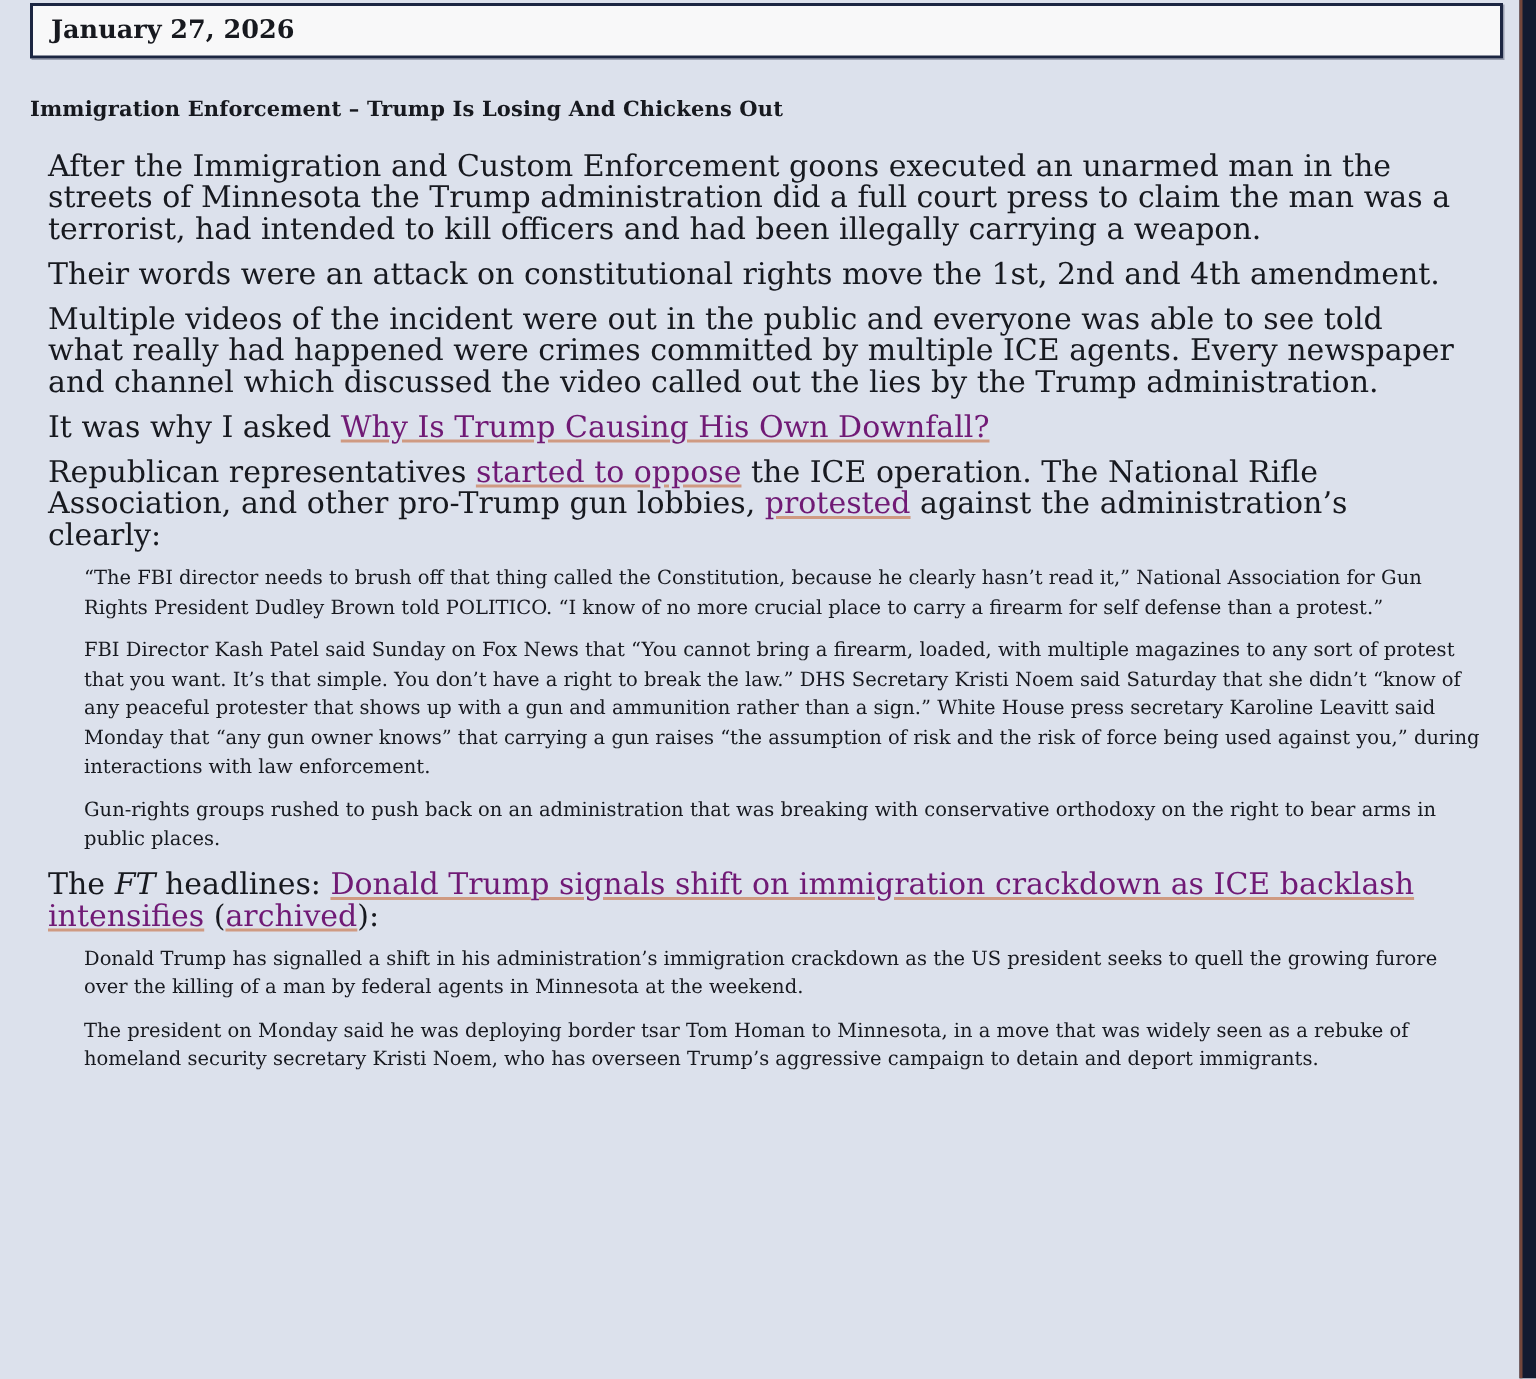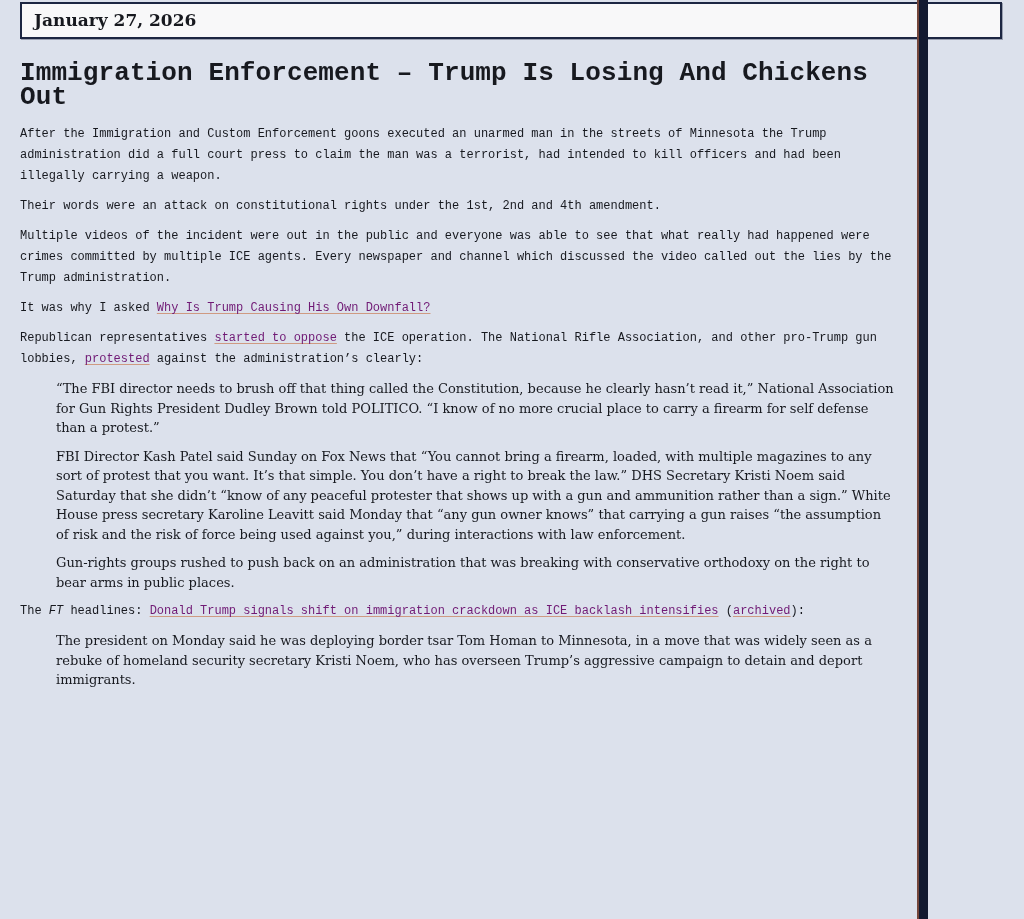"January 27, 2026" .page { width: 928px -> 1024px }
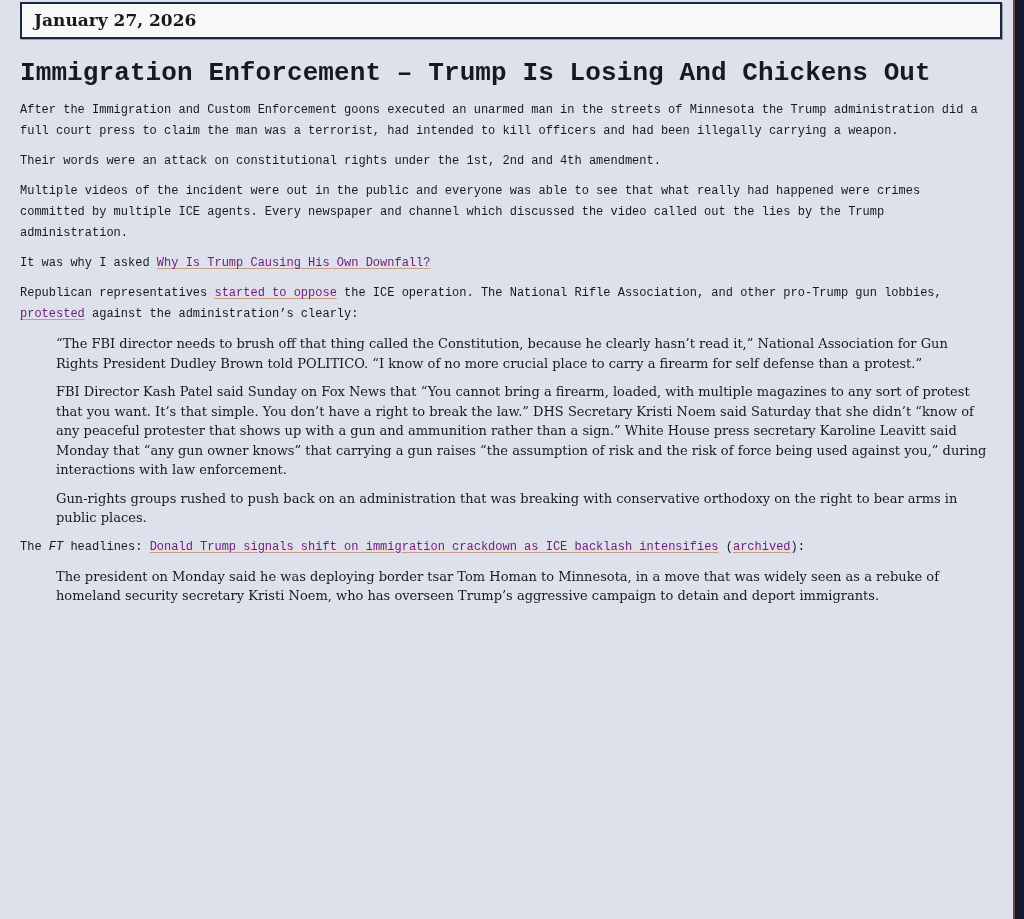"Immigration Enforcement – Trump Is" h1.post-title { font-family: Liberation Mono, monospace -> none; font-size: 26px -> 14px }
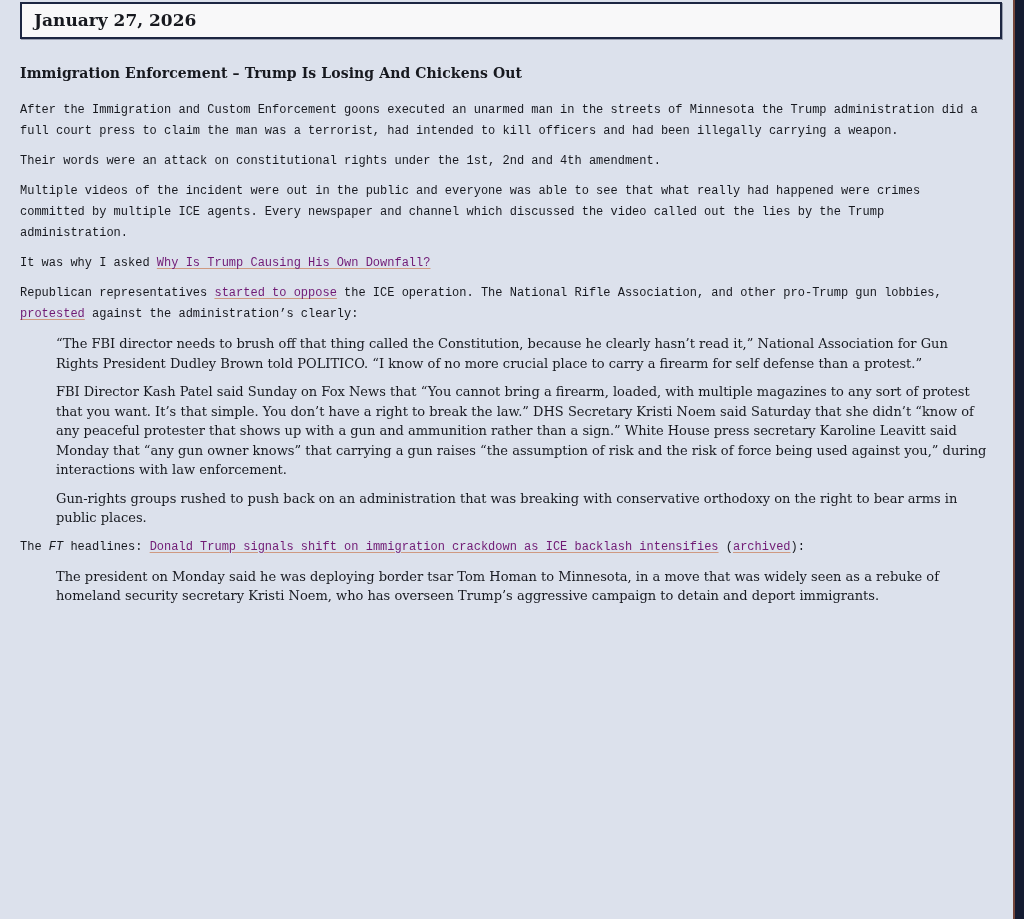"After the Immigration and Custom" .article p { font-family: Liberation Mono, monospace -> none; font-size: 12px -> 20px; margin: 9px 0 -> 9px 12px }
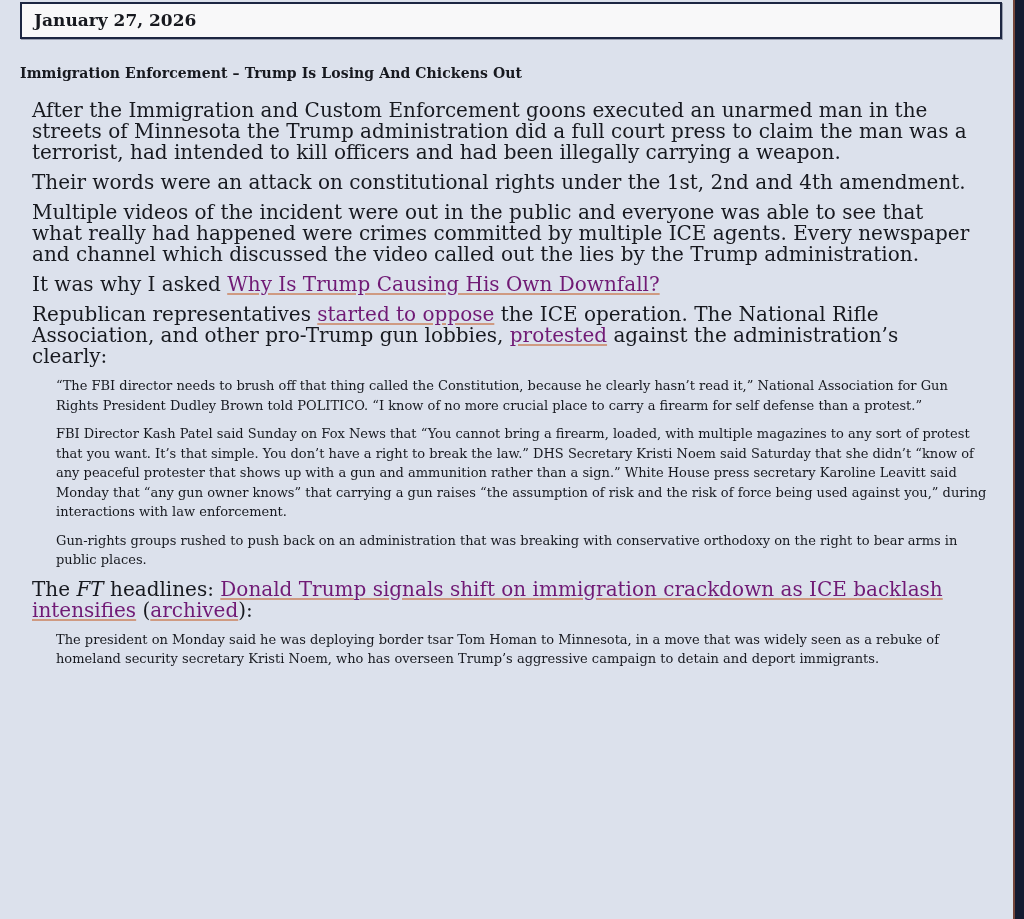"Their words were an attack" span { text: under -> move }
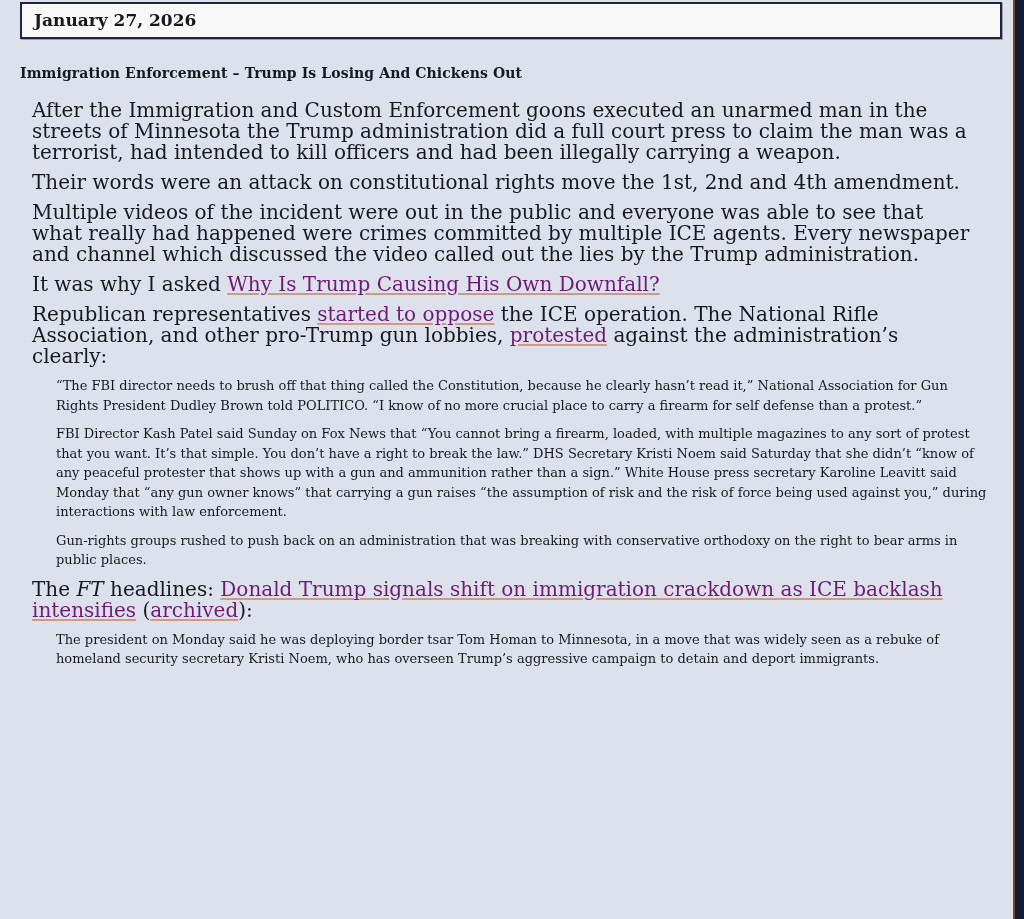"Multiple videos of the incident" span { text: that -> told }
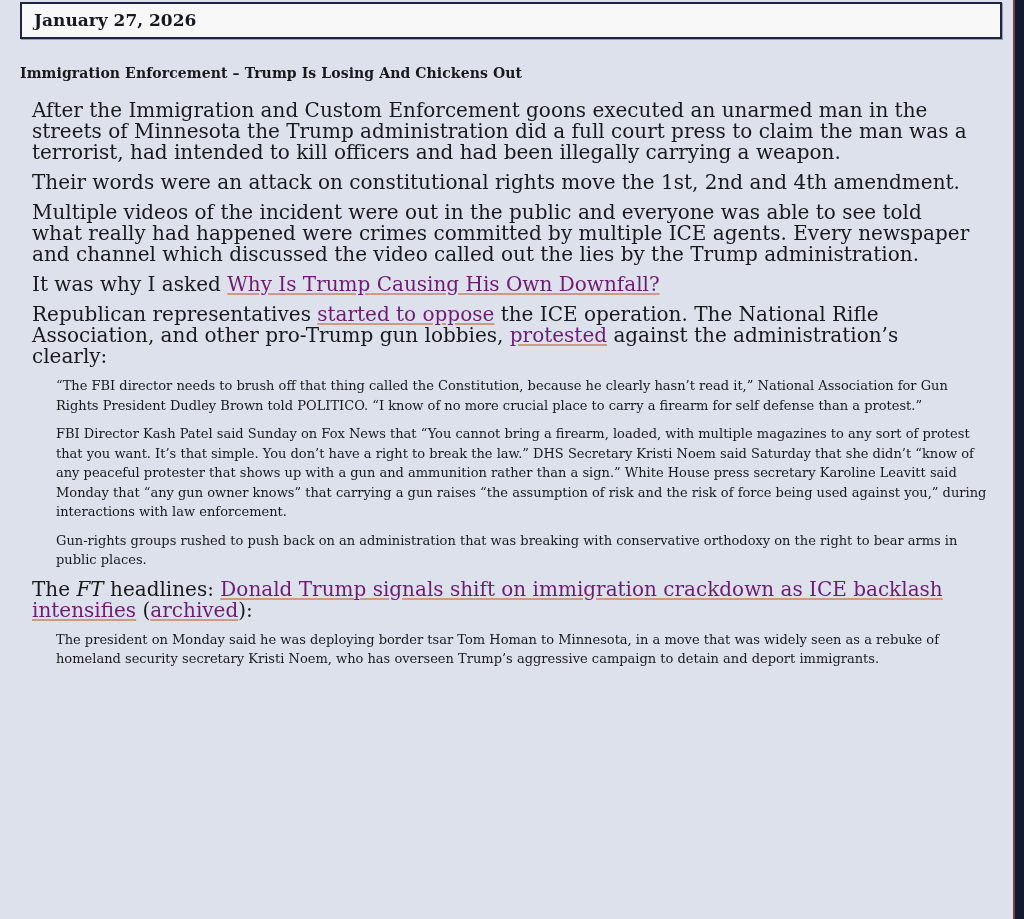"Donald Trump has signalled a" blockquote { html: none -> <blockquote><span>Donald Trump has signalled a shift in his administration’s immigration crackdown as the US president seeks to quell the growing furore over the killing of a man by federal agents in Minnesota at the weekend.</span></blockquote> }
